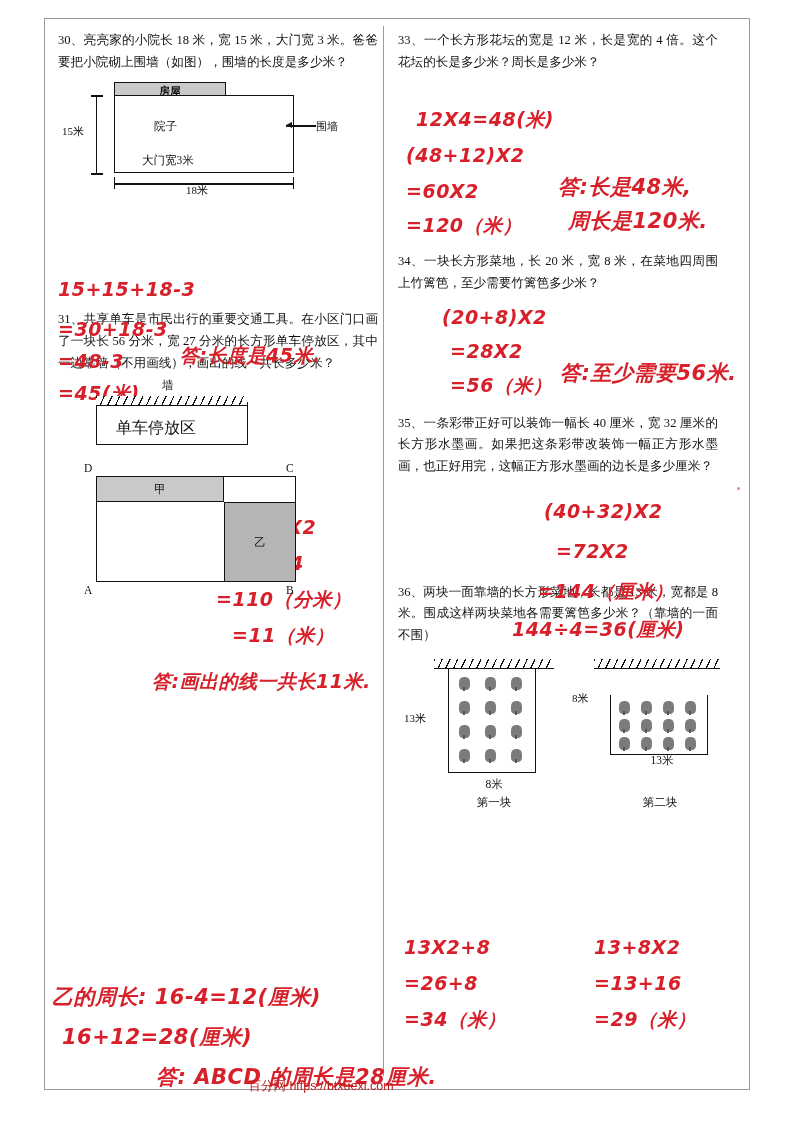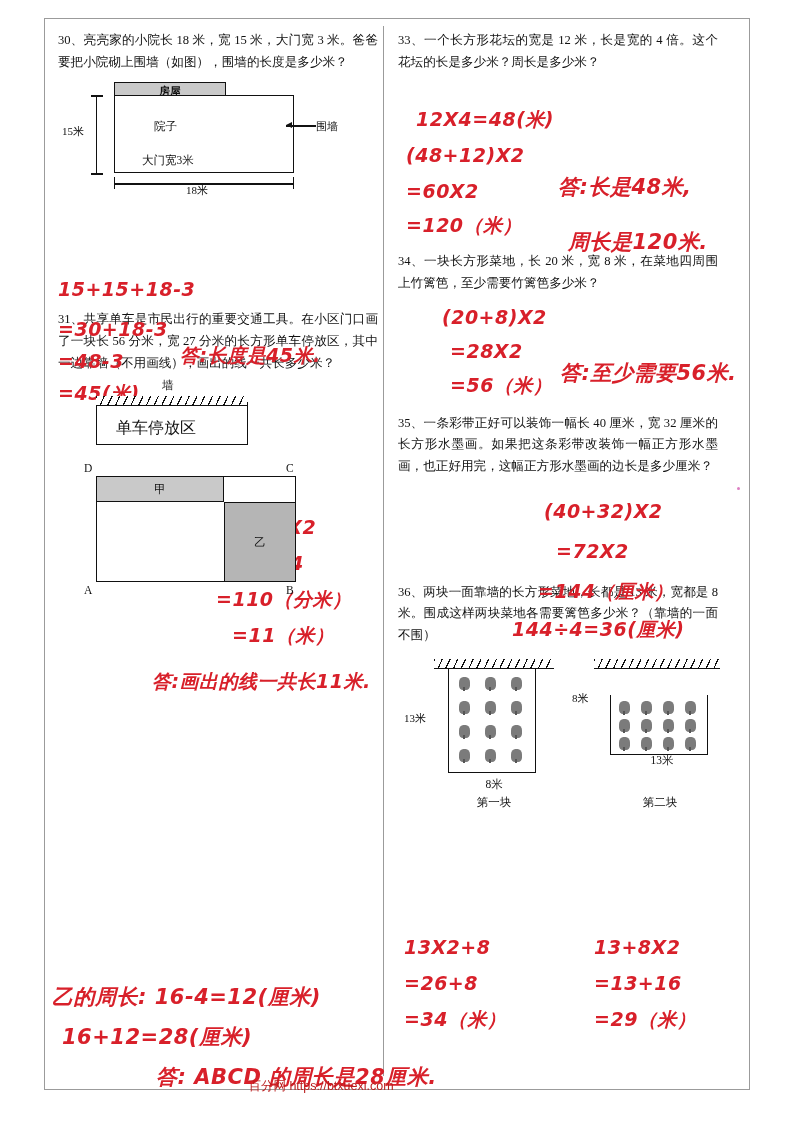"周长是120米." div.abs { margin-top: 21px -> none }
